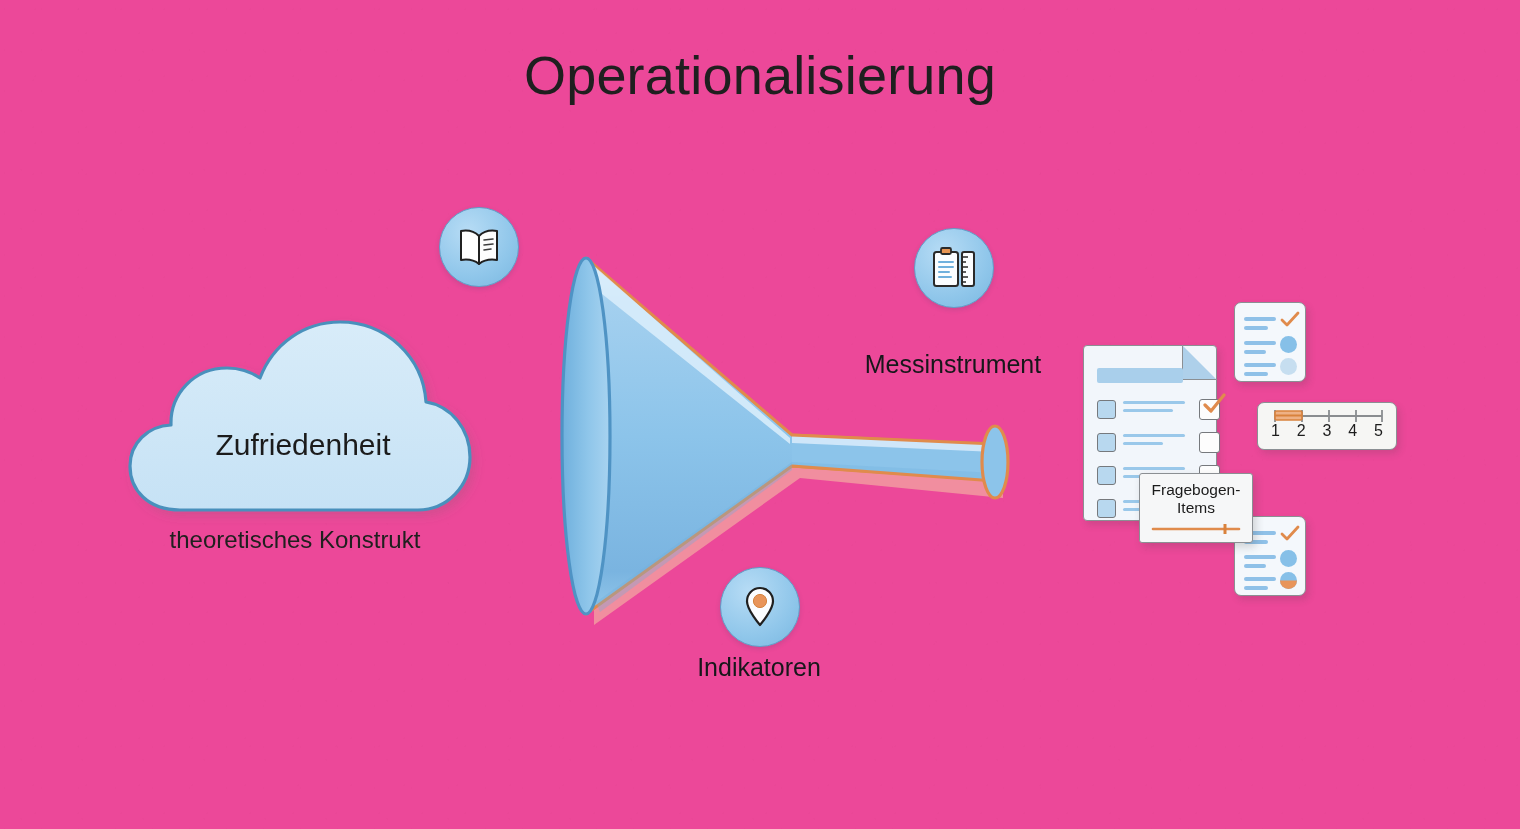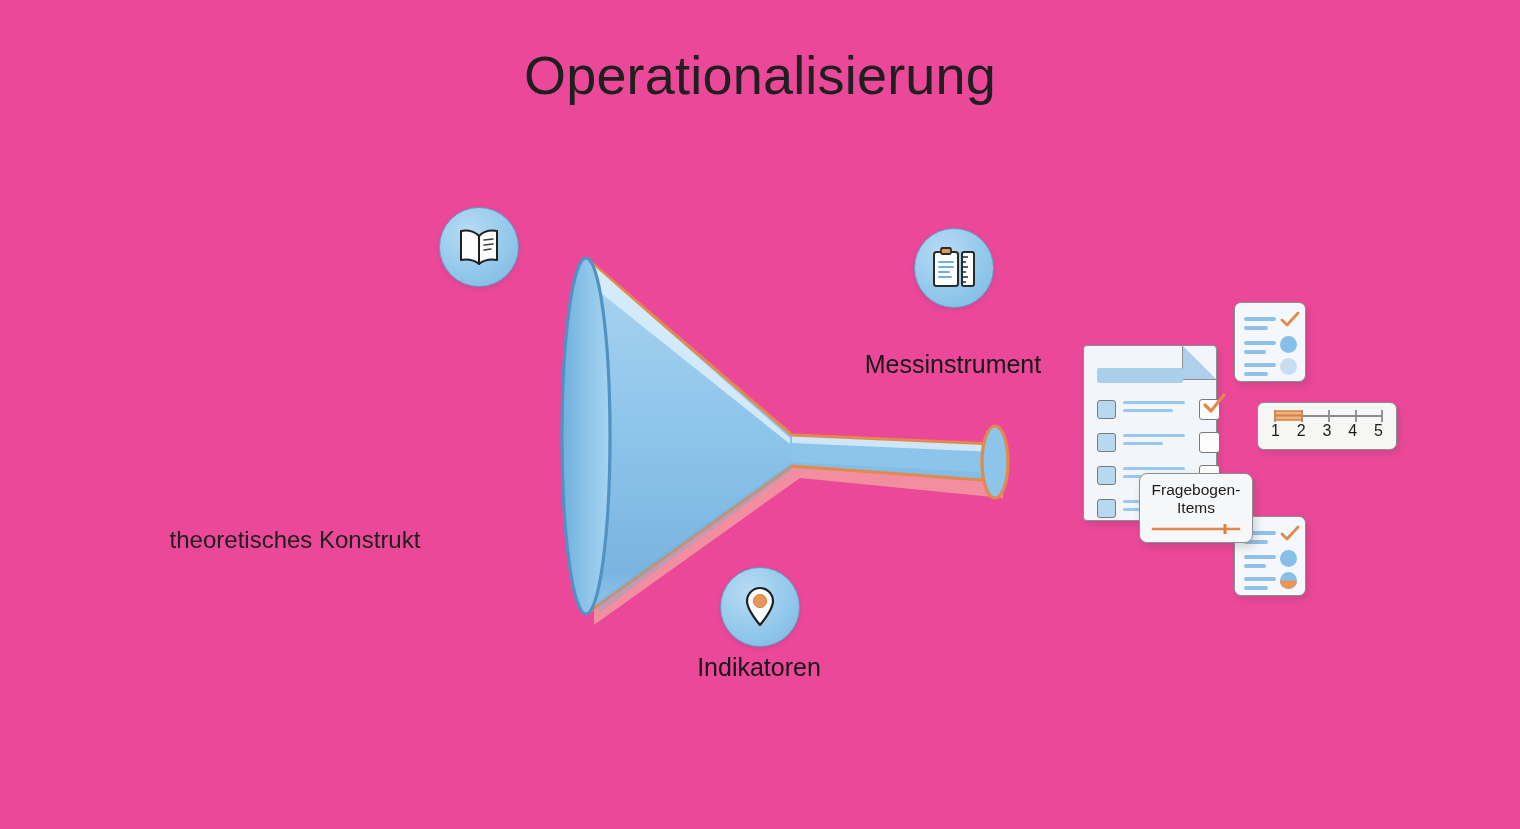"Zufriedenheit" div.cloud-wrap { html: none -> <div> <svg> <defs> <linearGradient> <stop></stop> <stop></stop> </linearGradient> <filter> <feDropShadow></feDropShadow> </filter> </defs> <path></path> </svg> <div>Zufriedenheit</div> </div> }
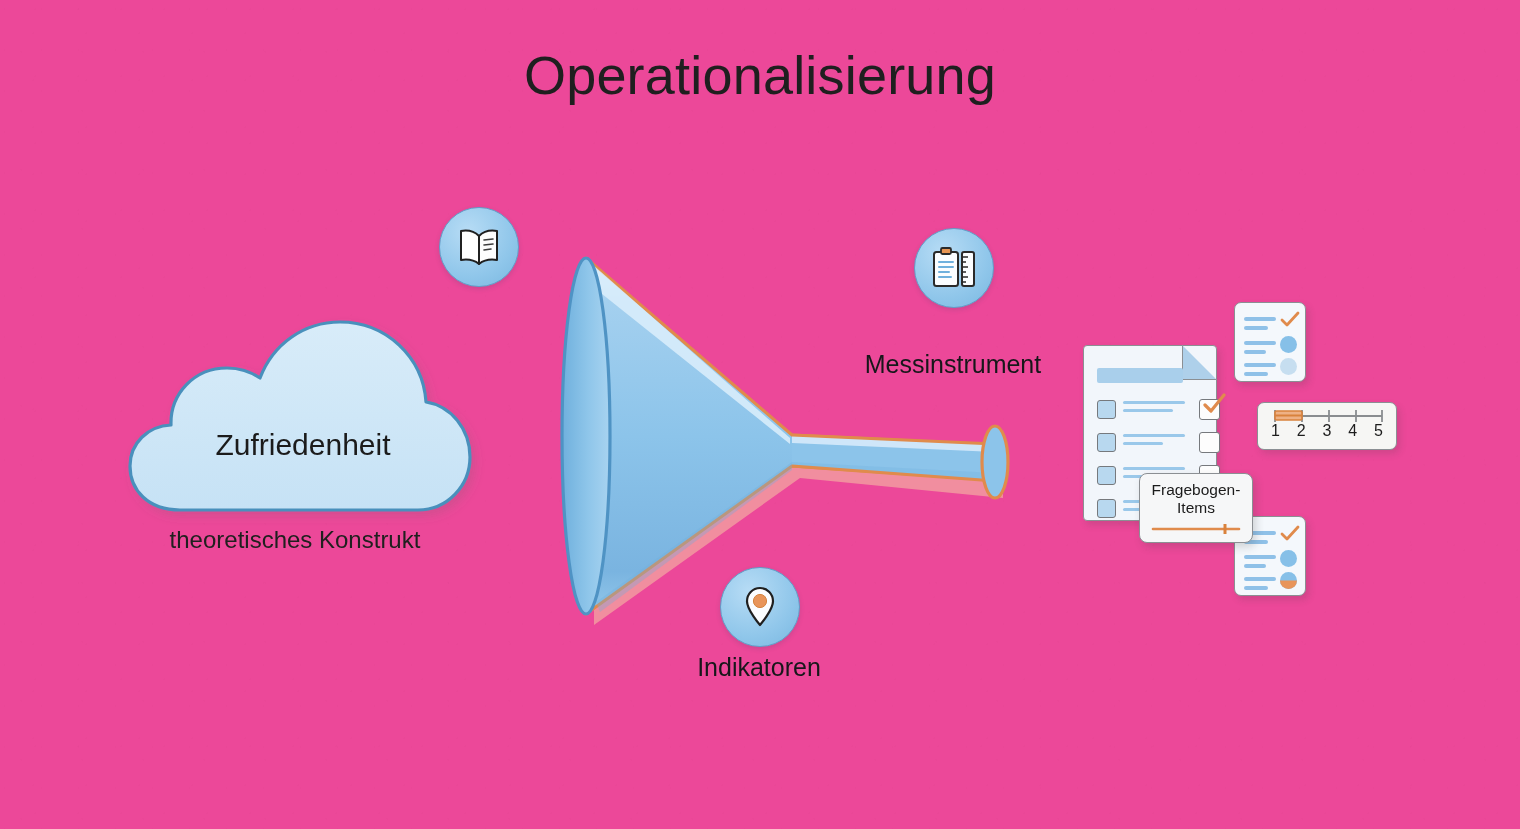"Fragebogen-" .callout { border-radius: 8px -> 3px }
